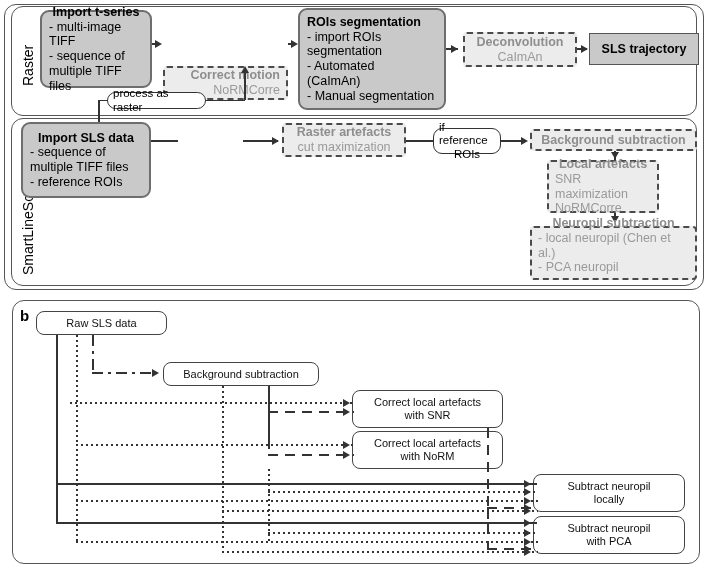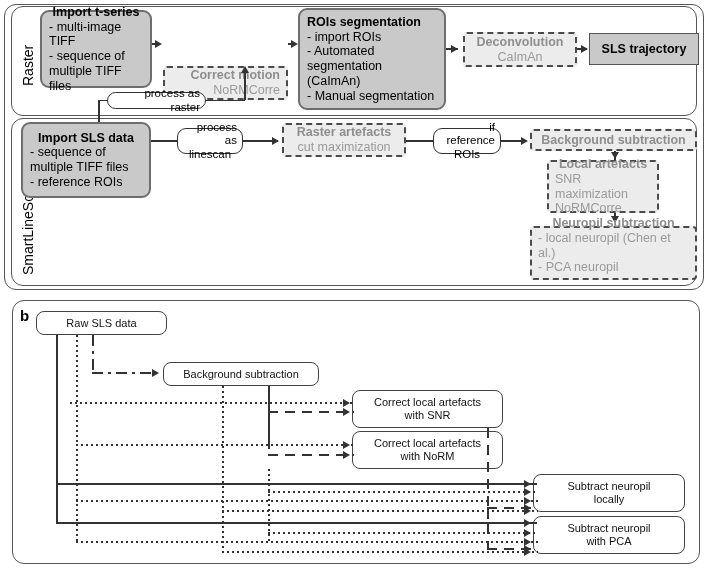"- Automated" div.lft { order: before "segmentation" -> after "segmentation" }
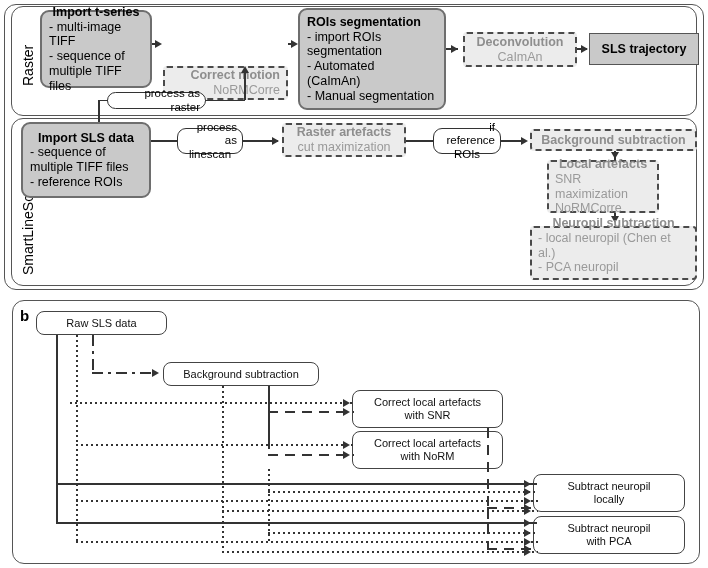"process as raster" .box.capsule { text-align: right -> left }
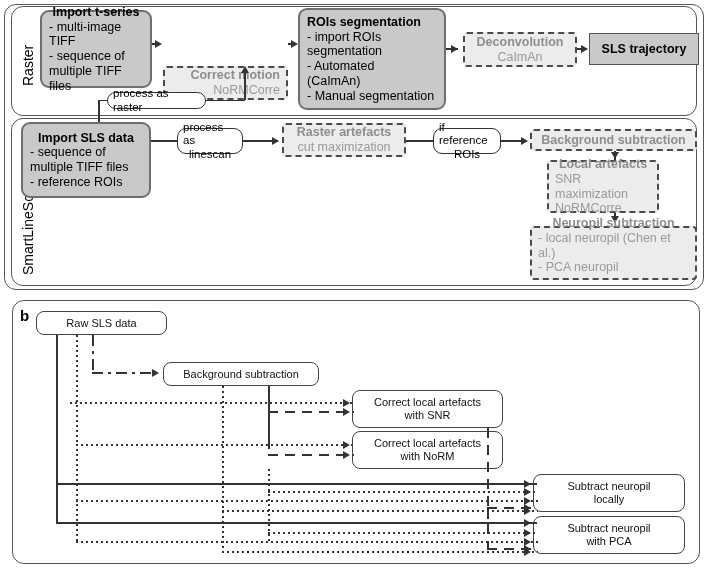"process as" div.box { html: <div> <div>process as</div> <div>linescan</div> </div> -> none }
